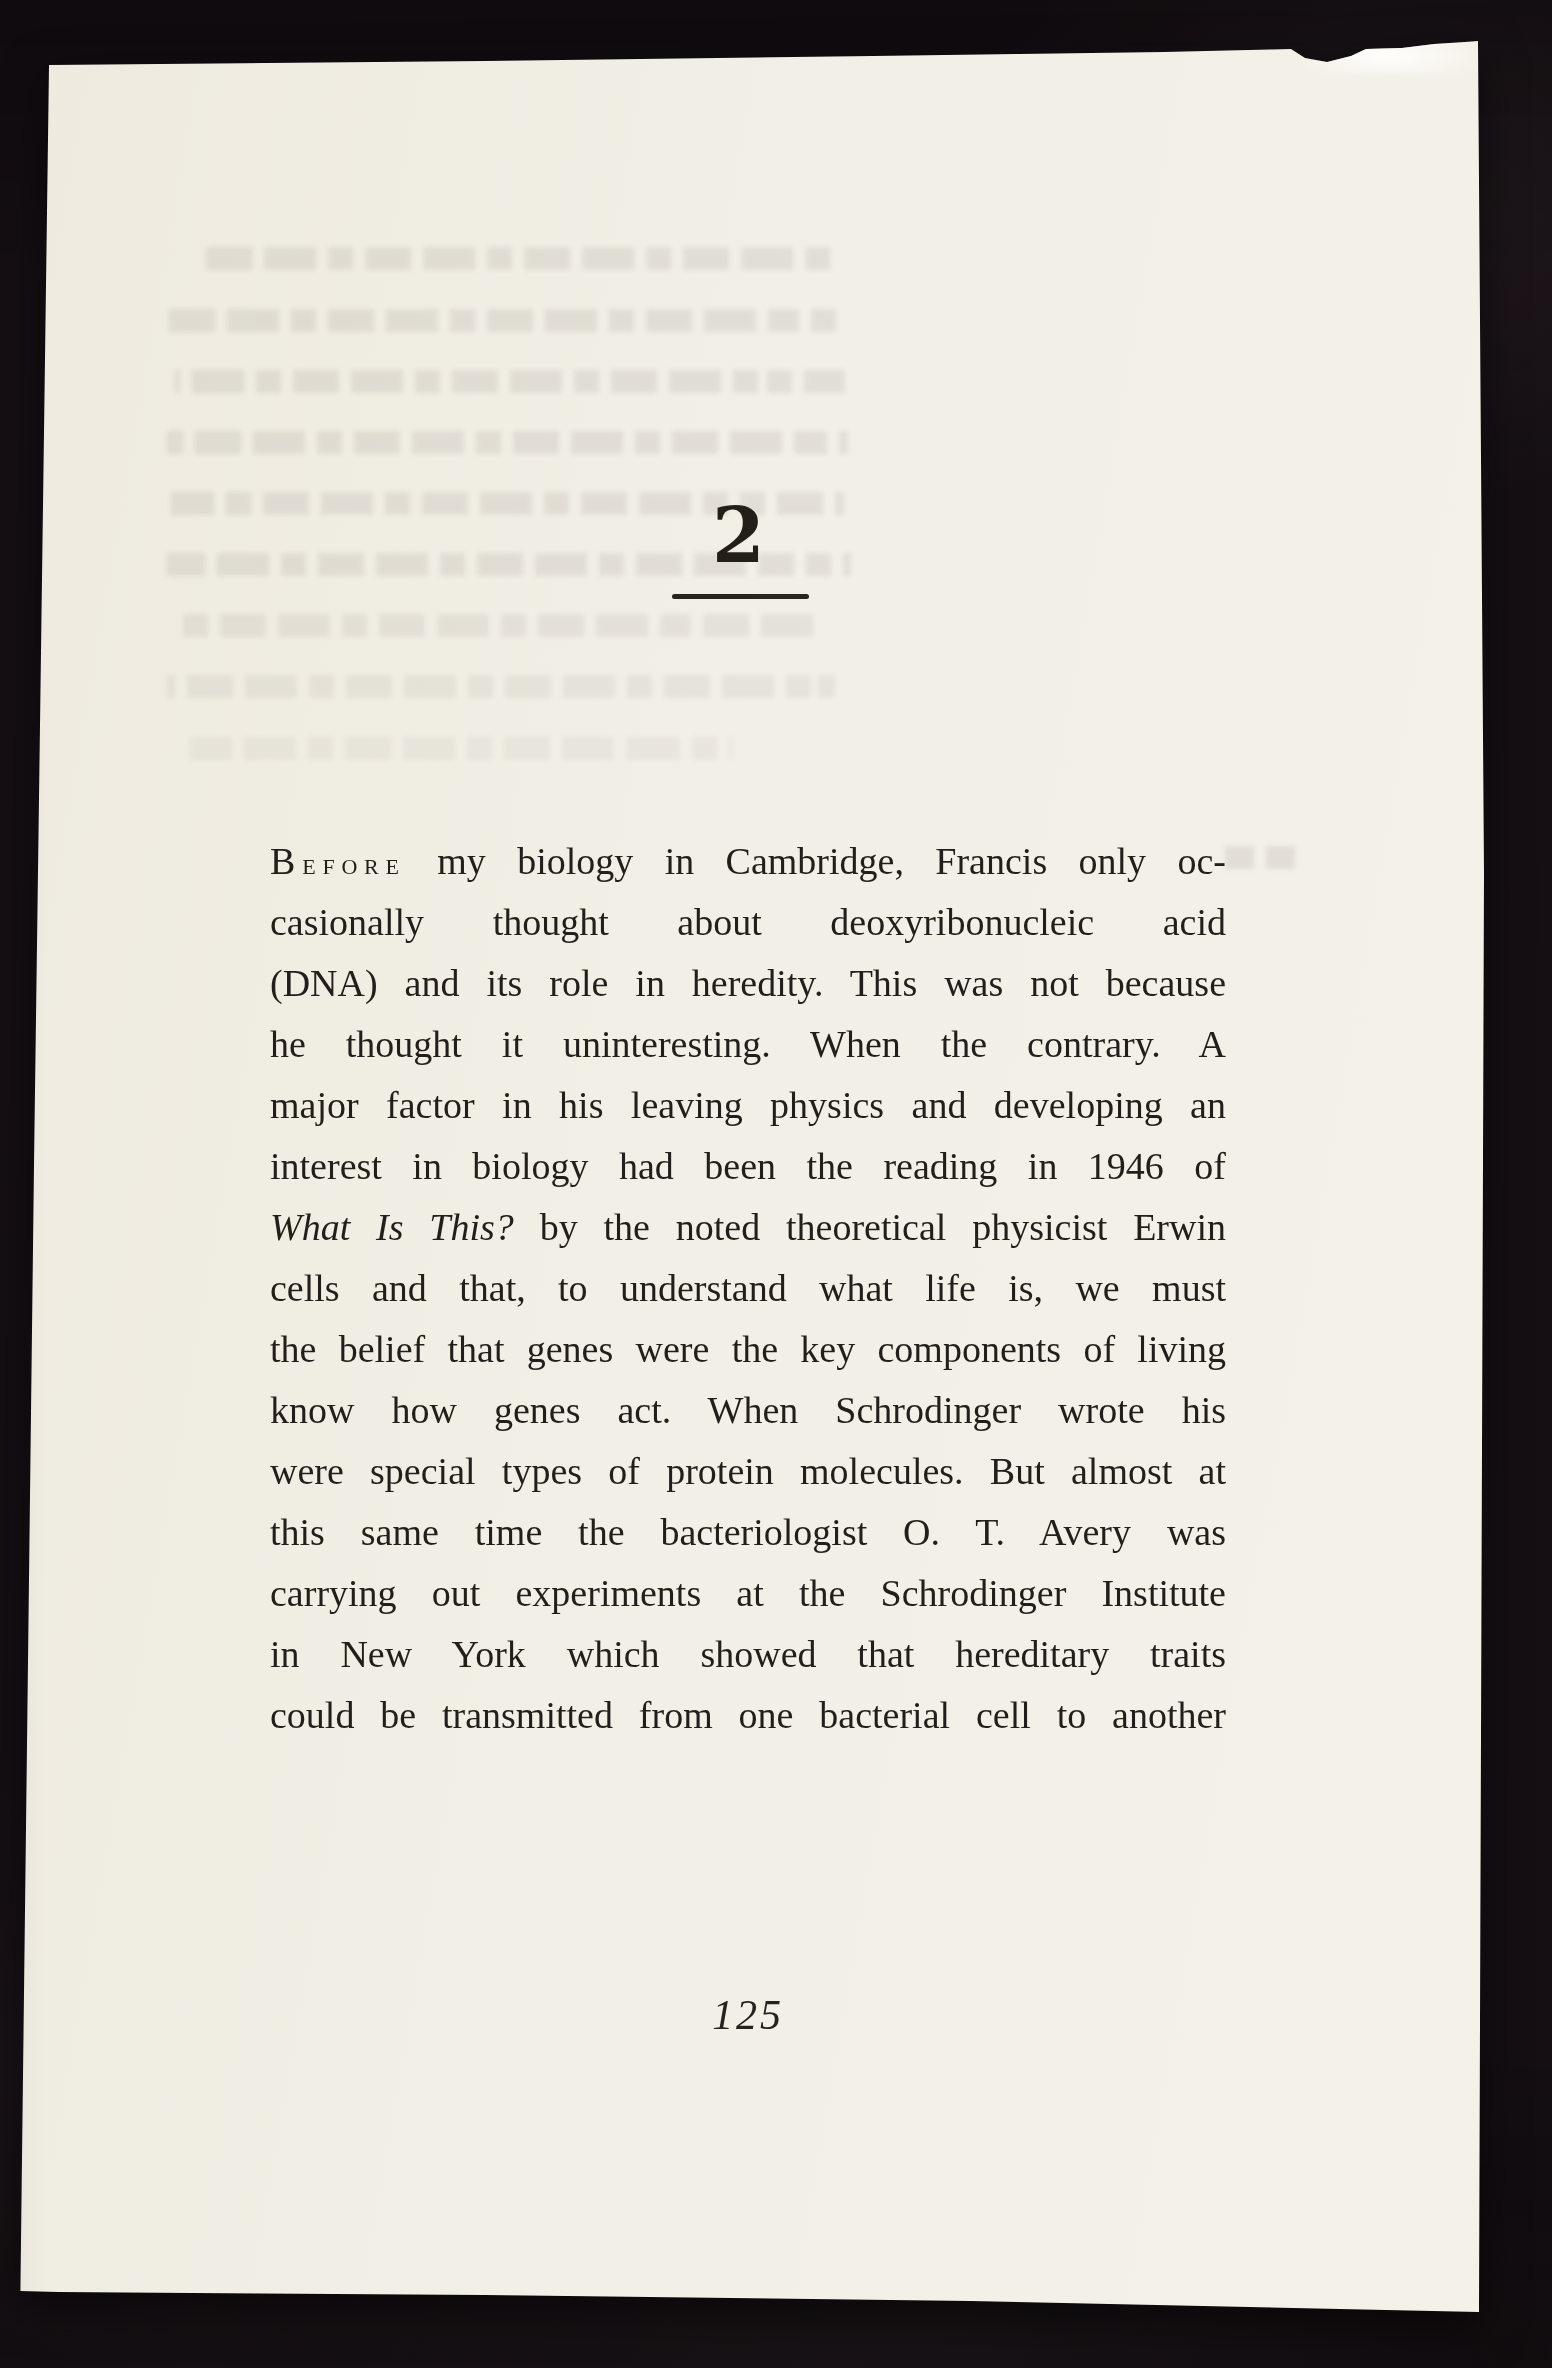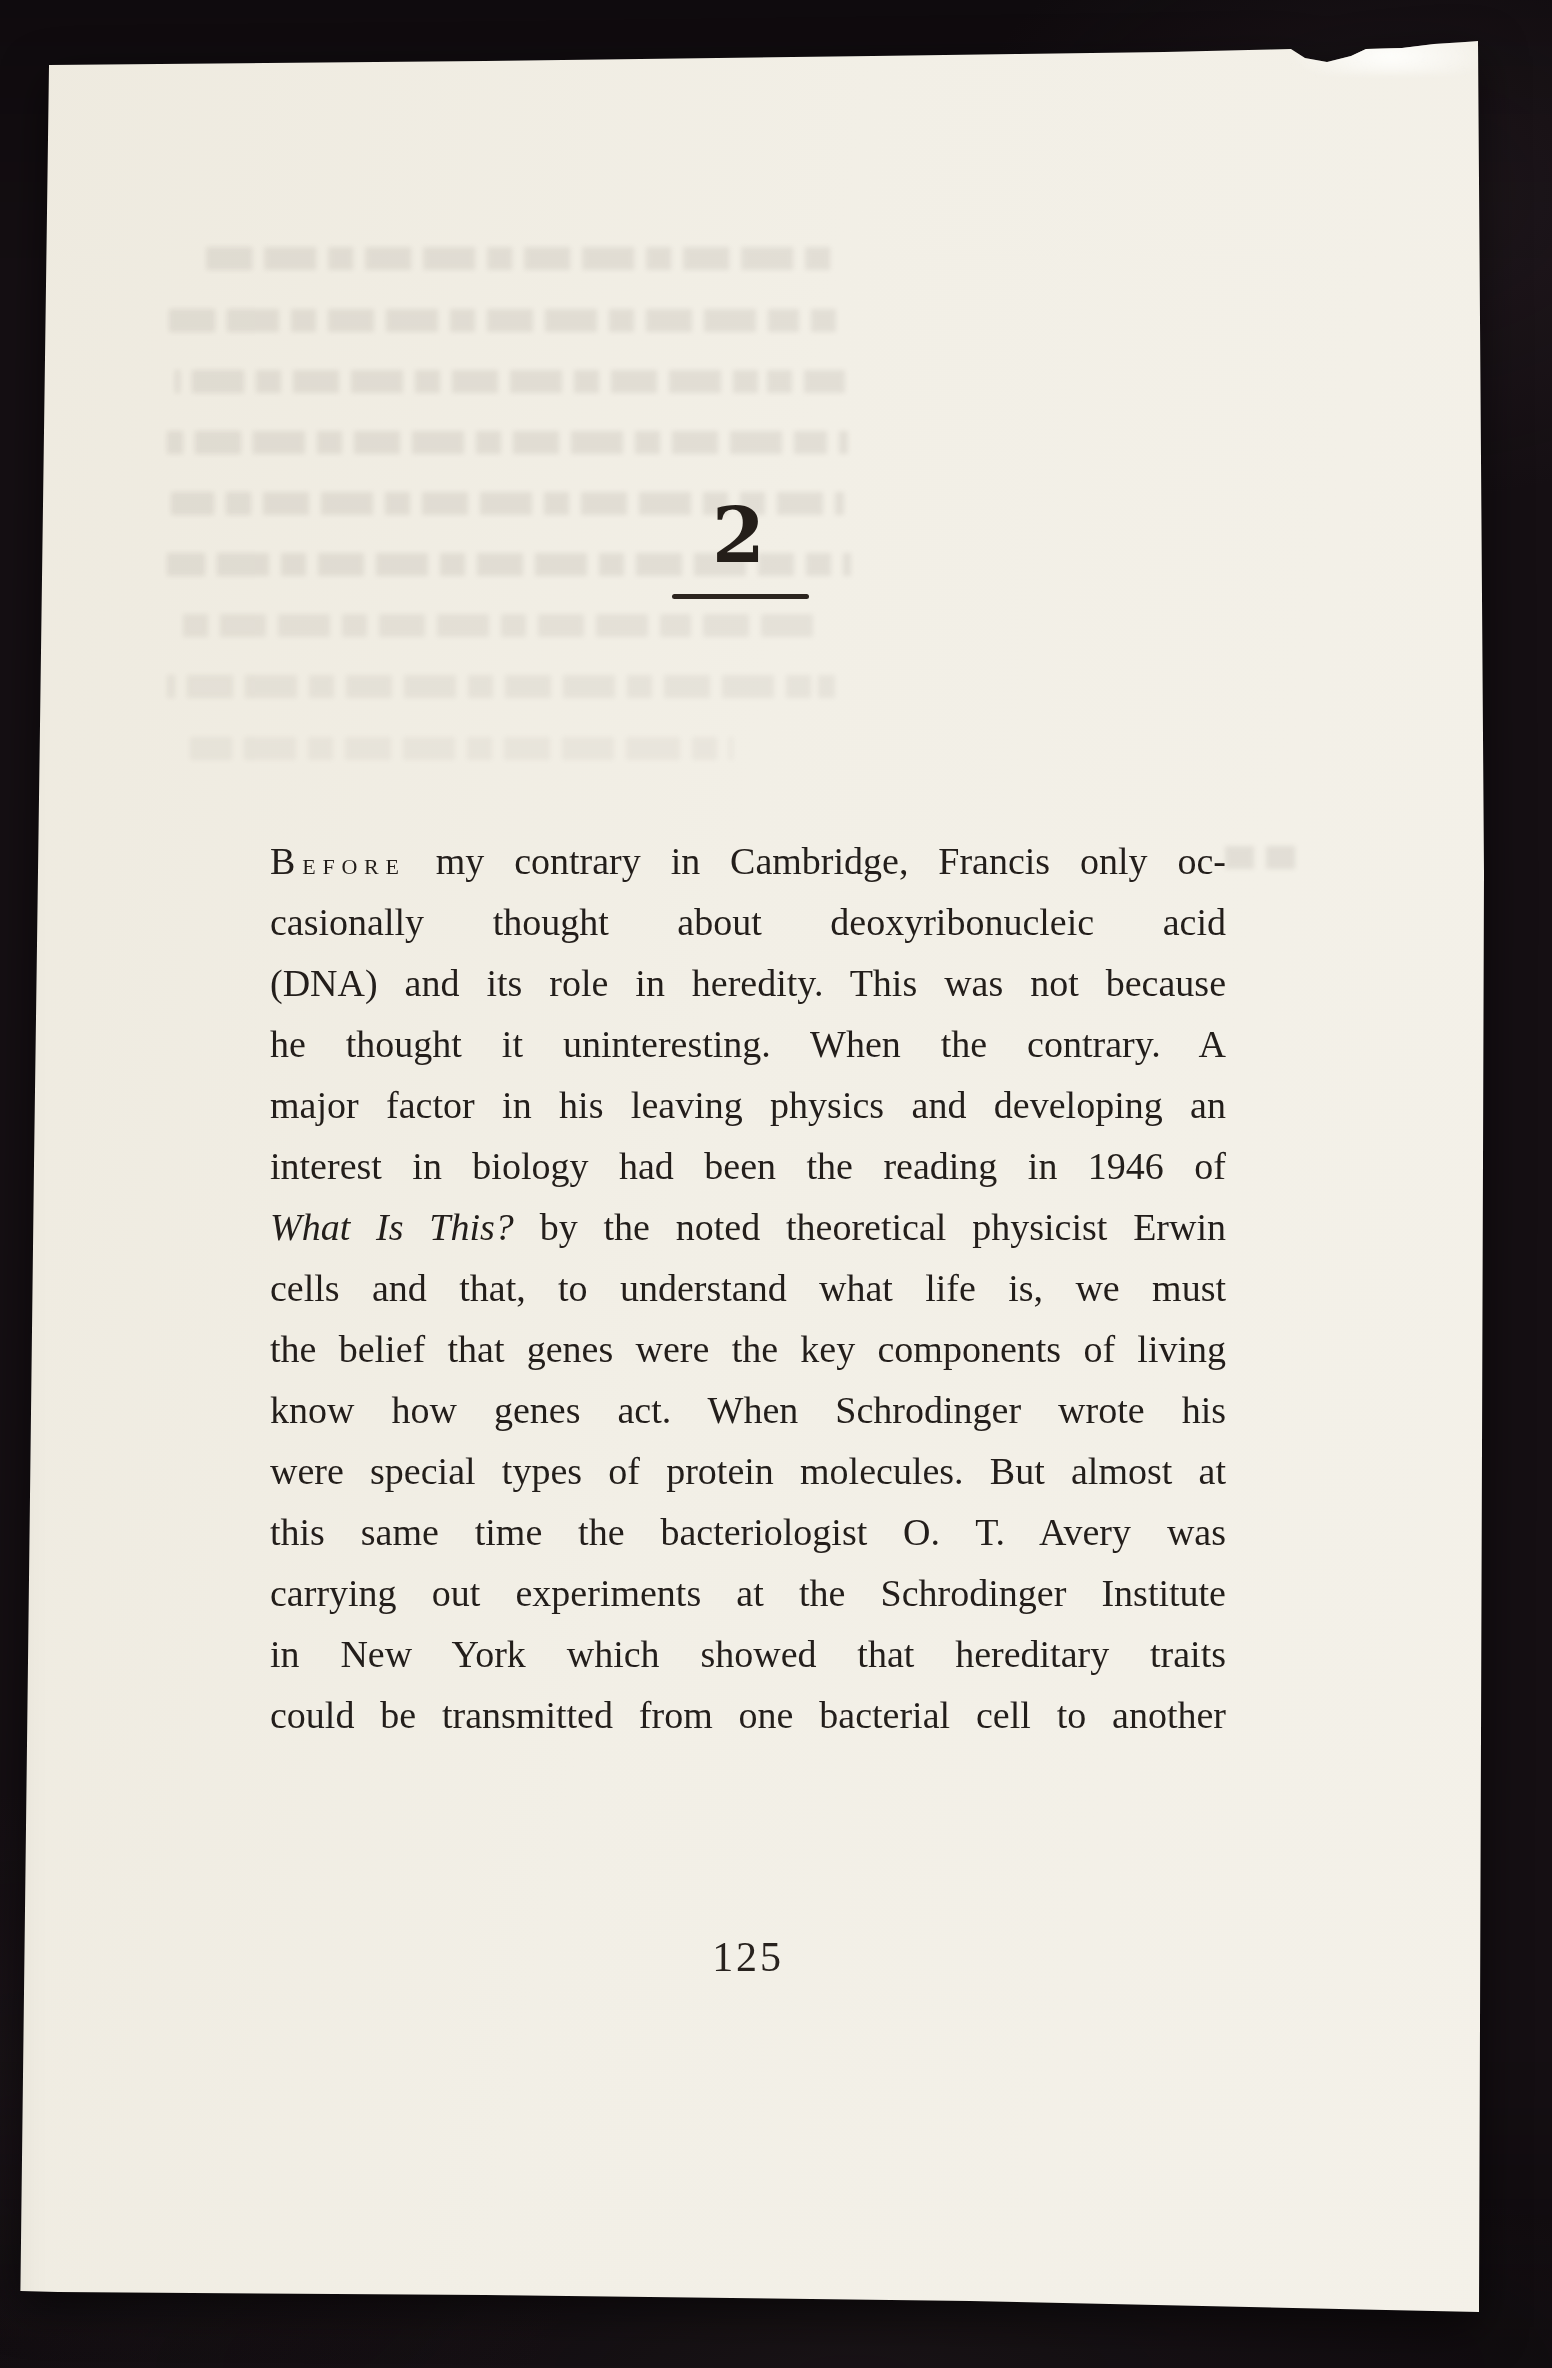"my contrary in Cambridge, Francis" span { text: contrary -> biology }
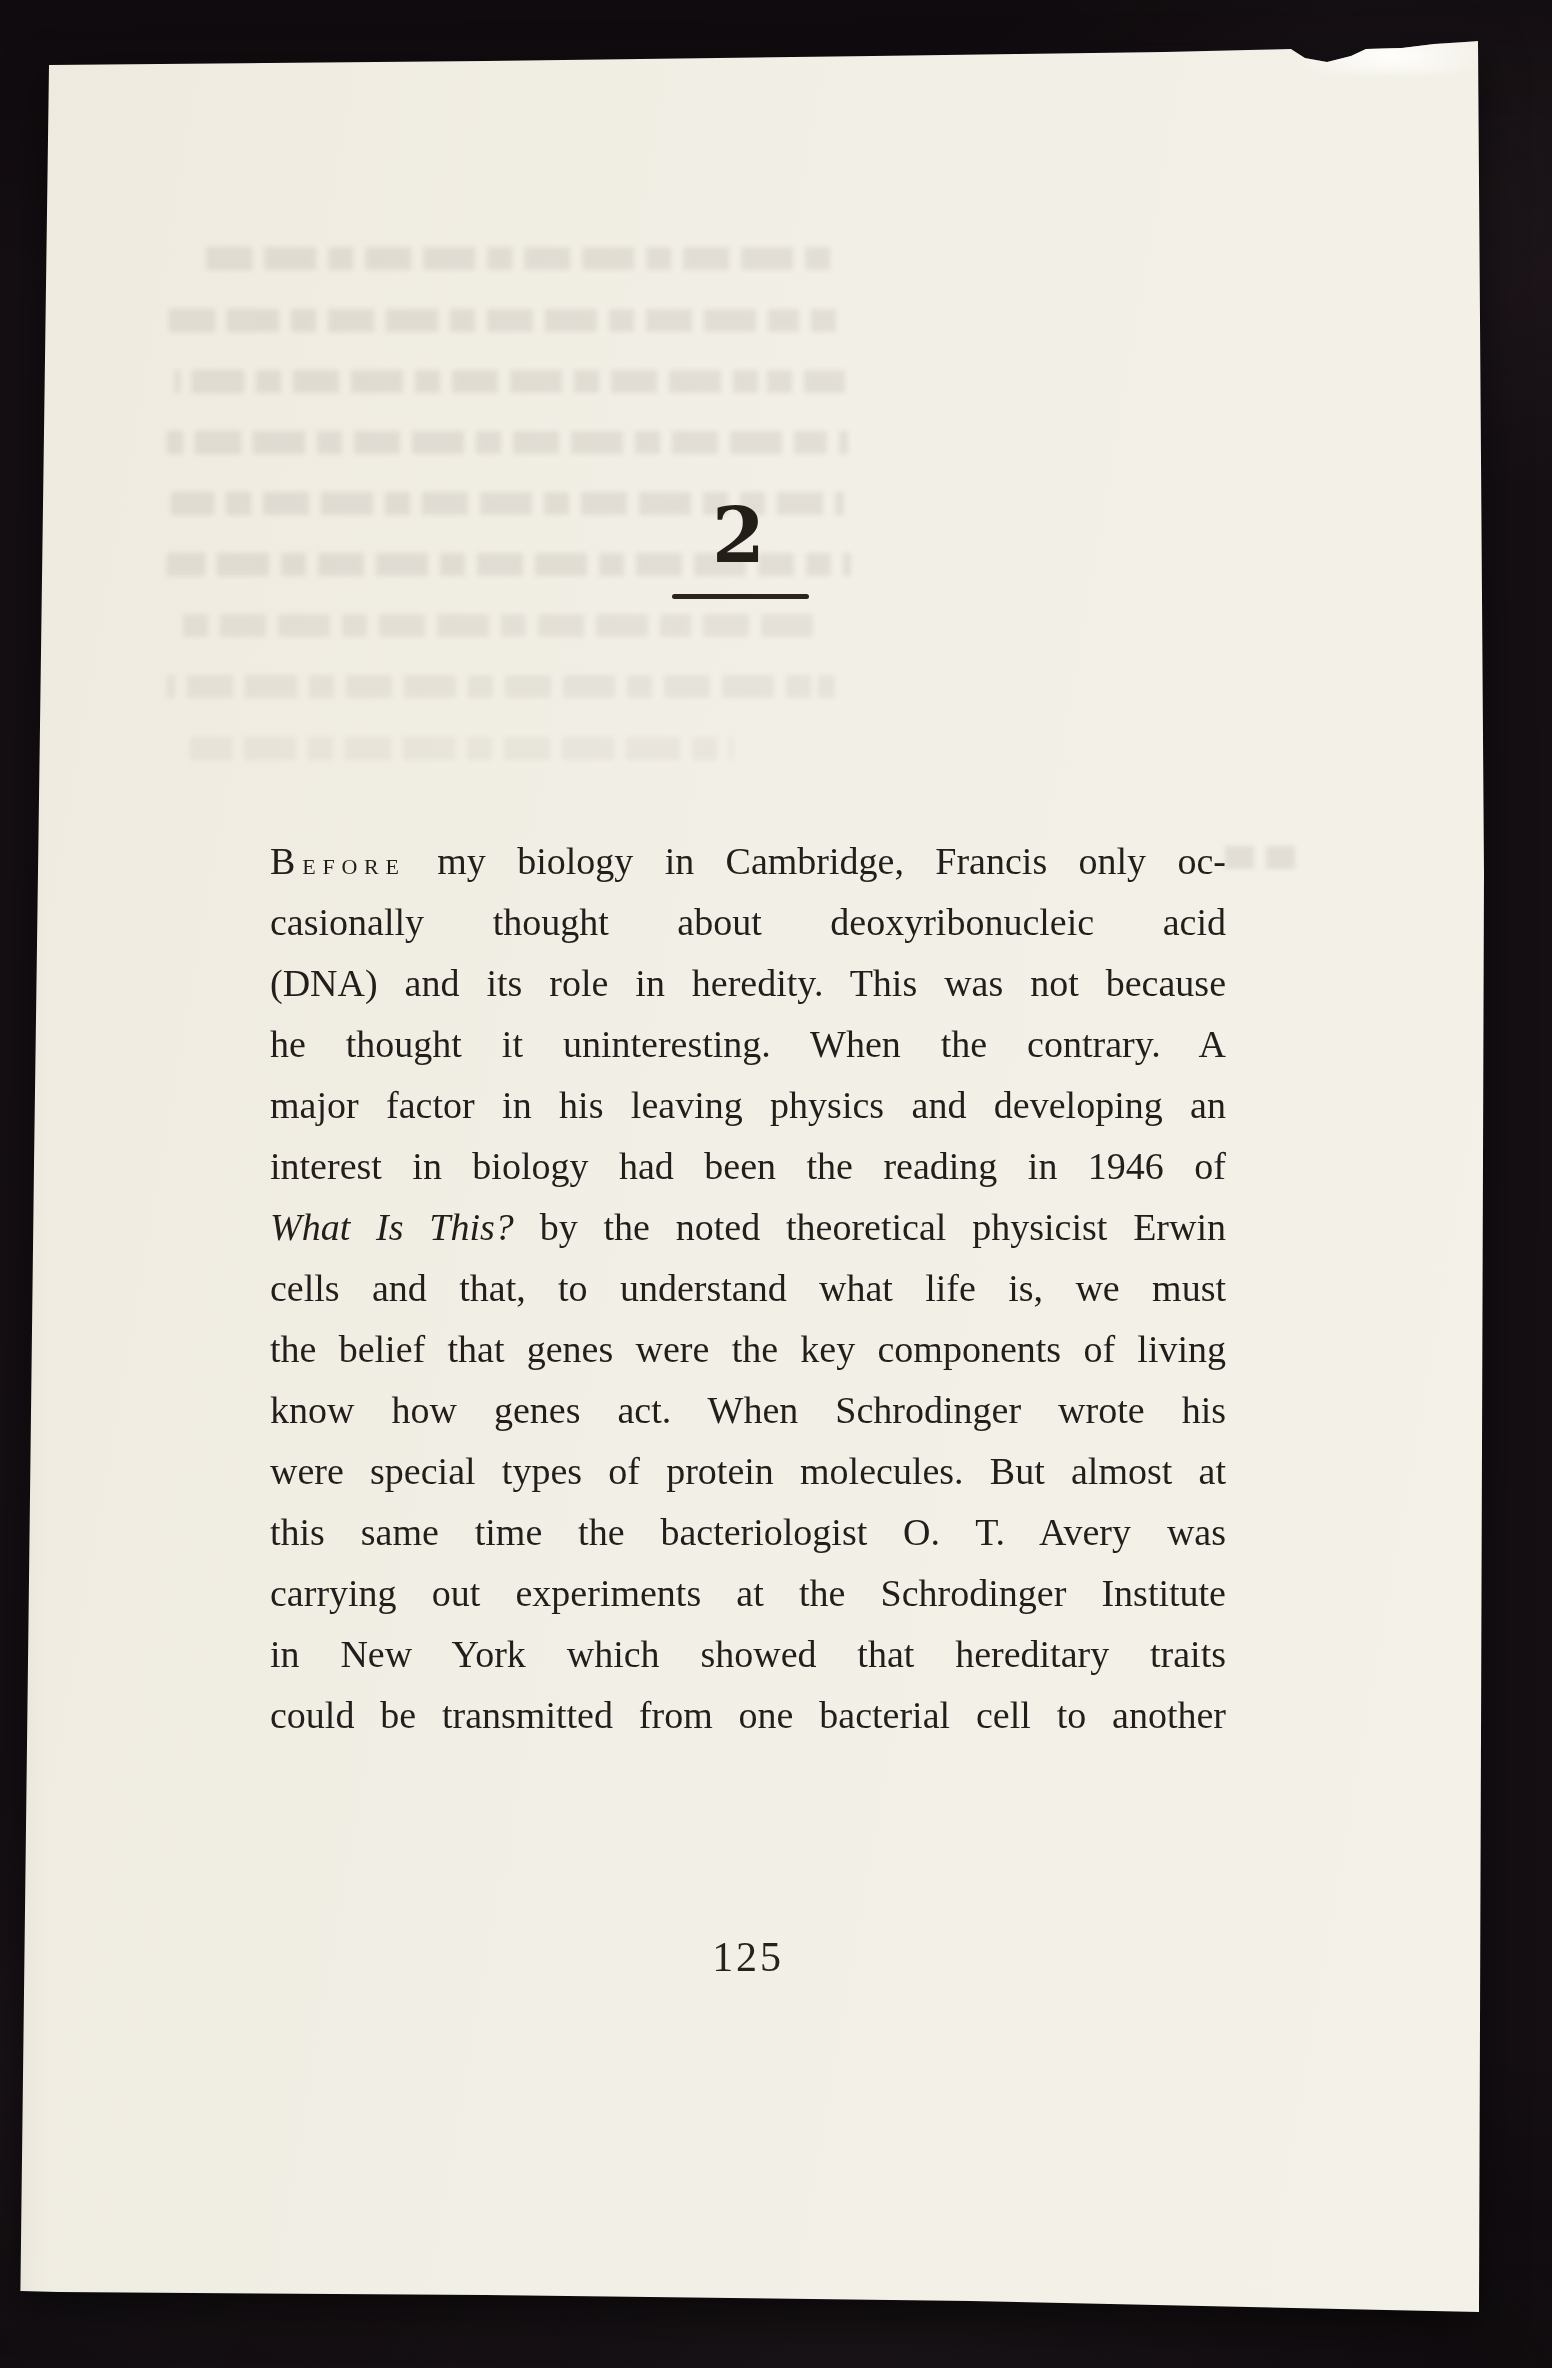"125" .folio { font-style: none -> italic; top: 1933px -> 1991px }
